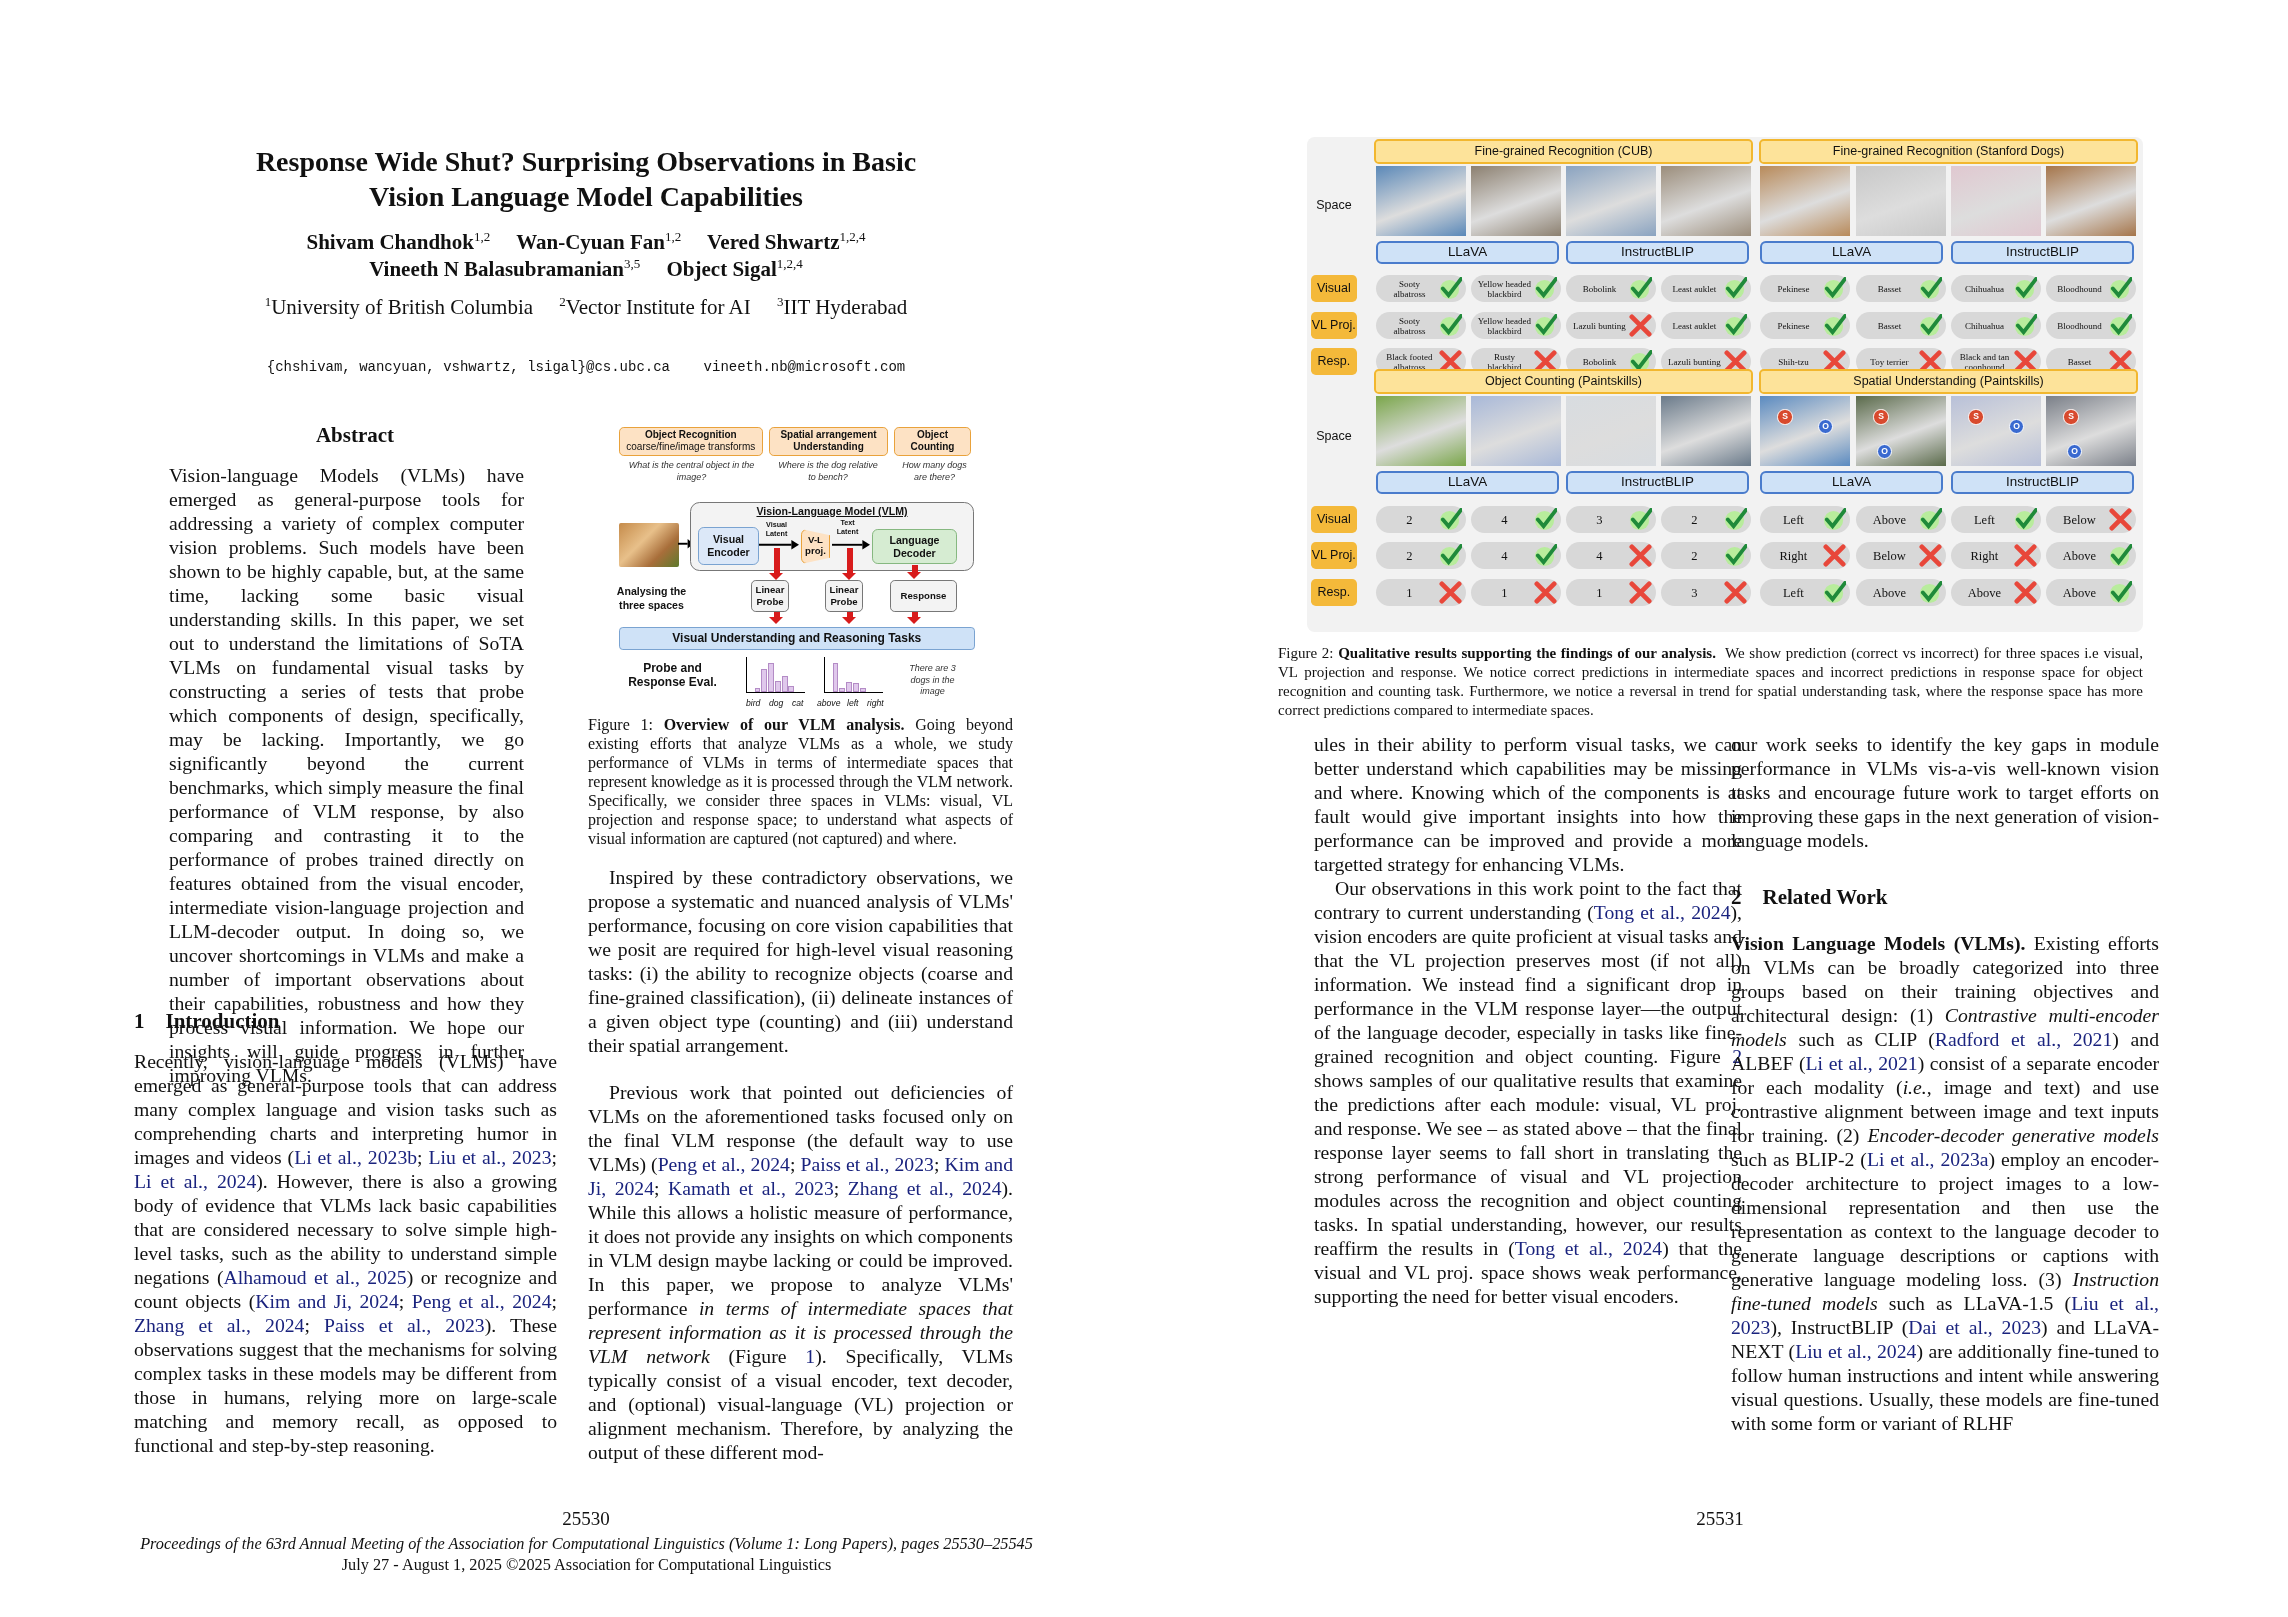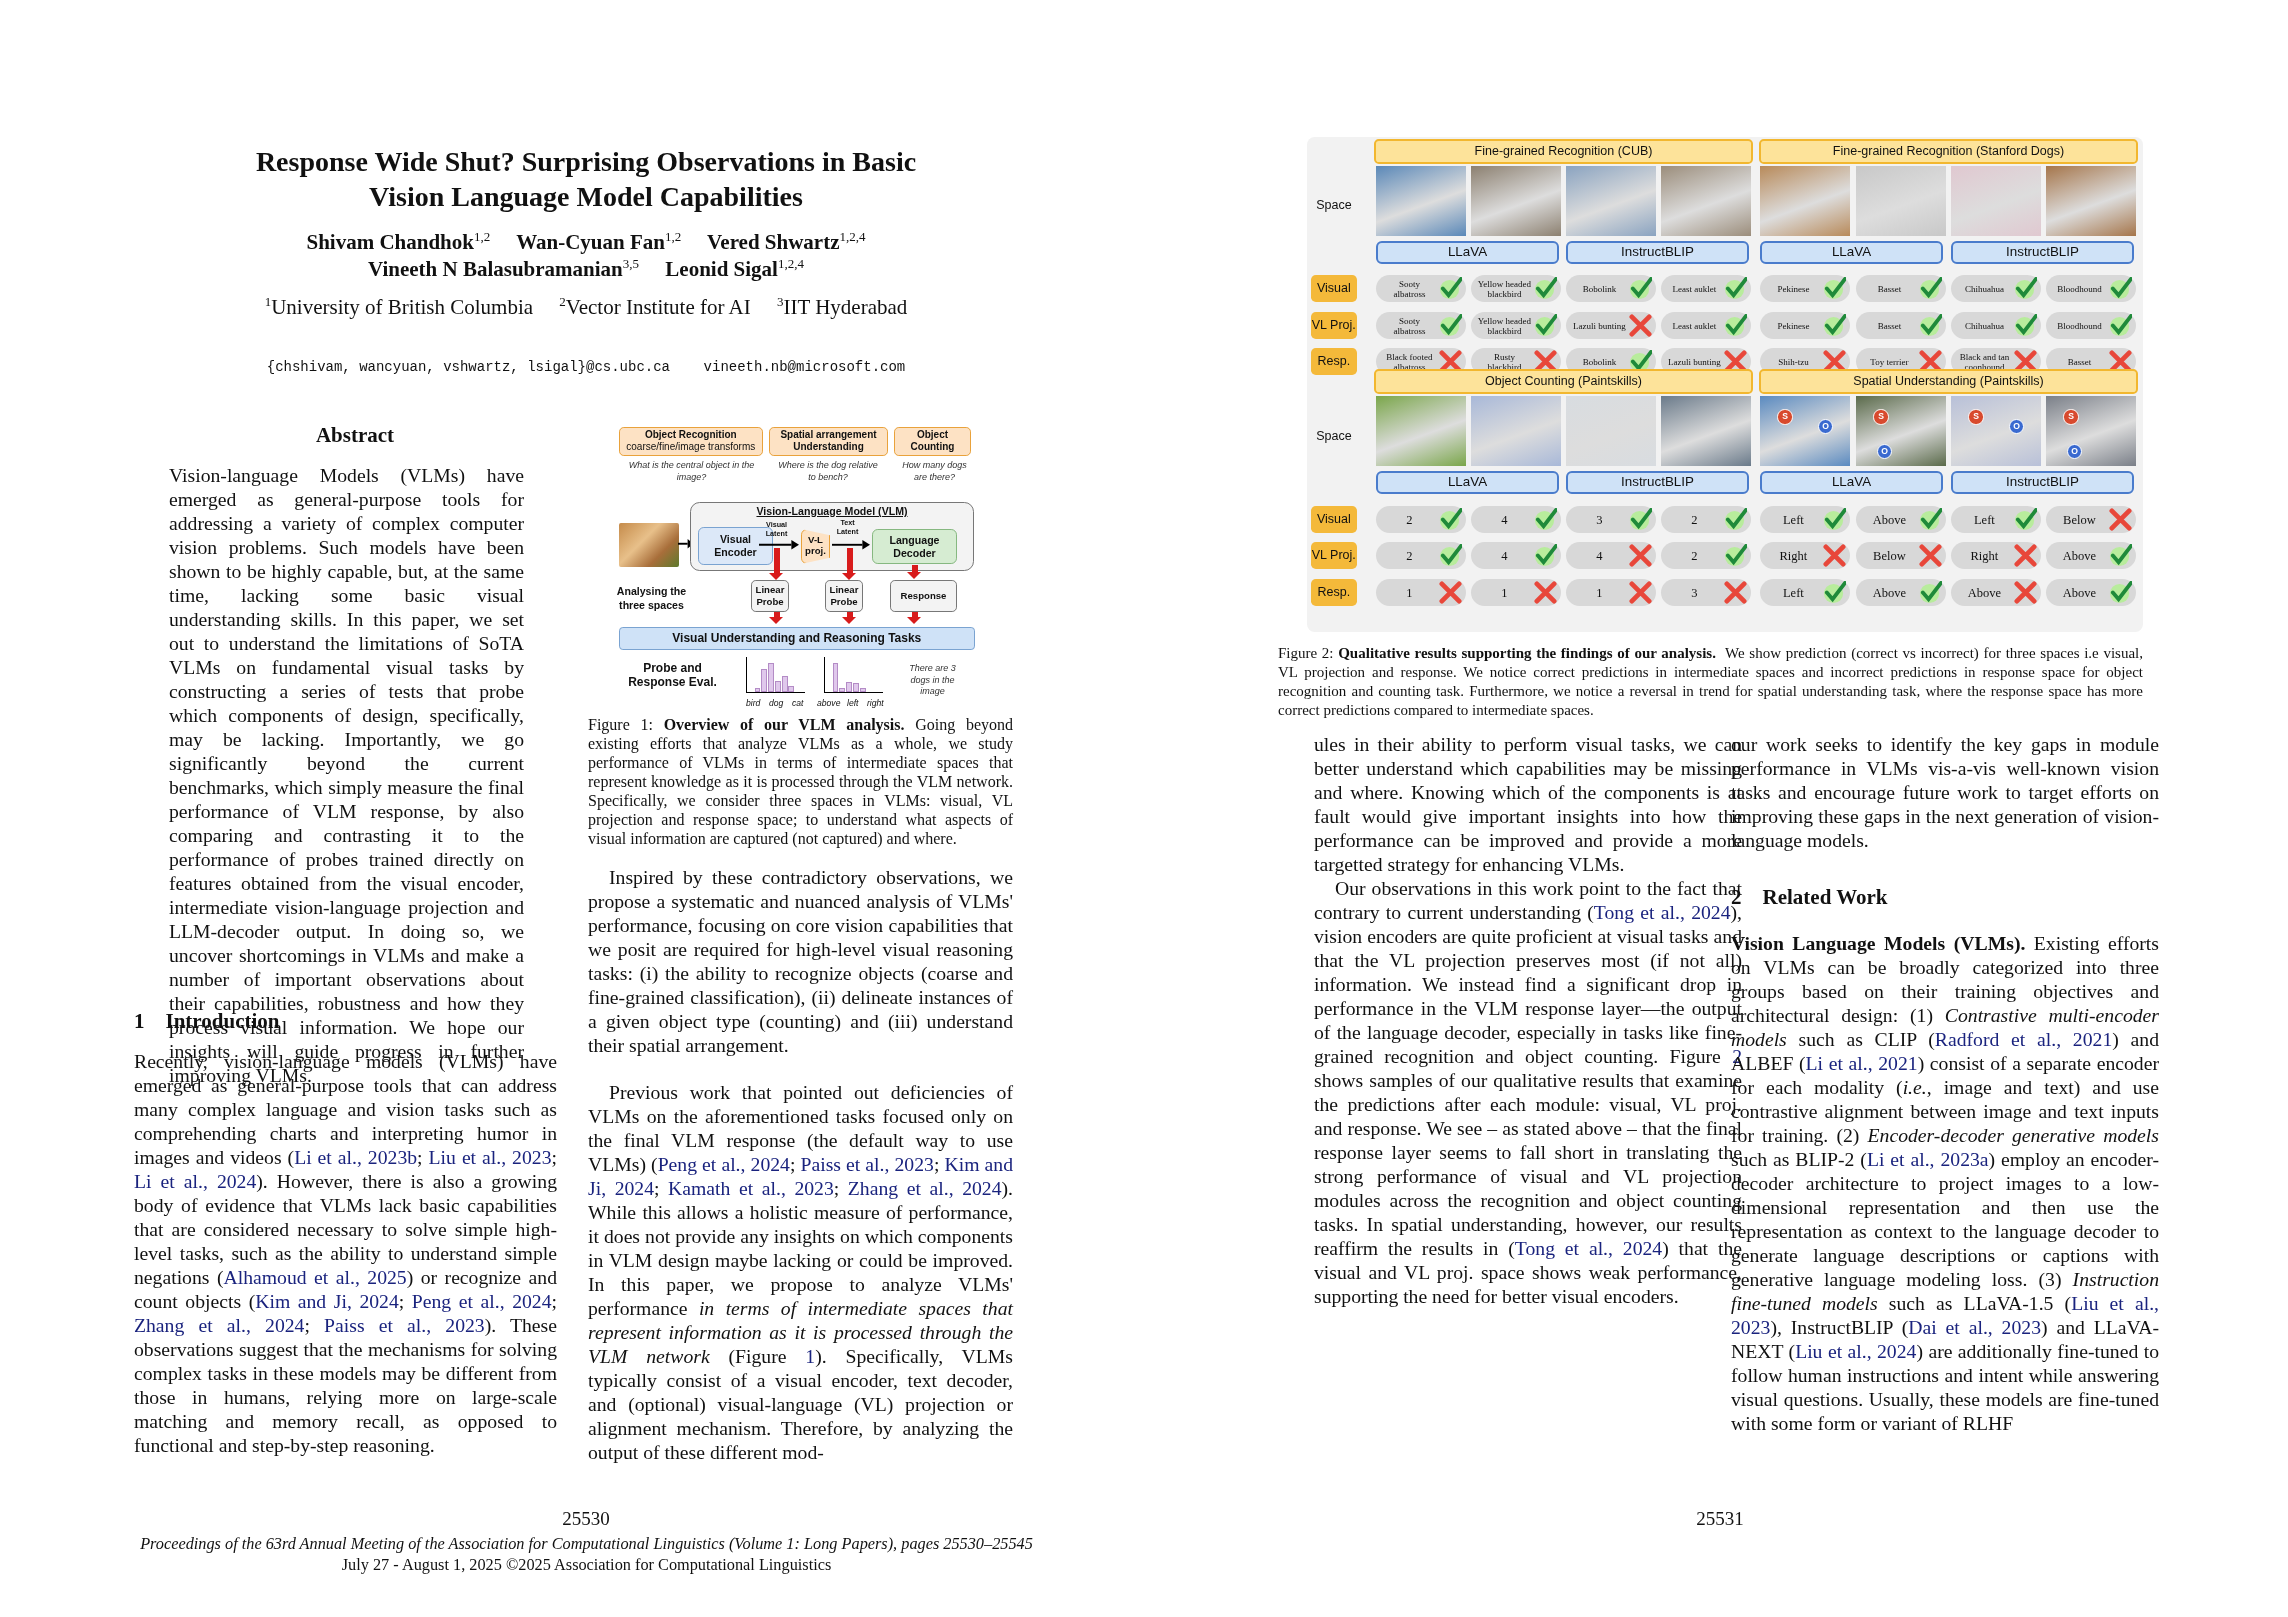"Leonid Sigal" span { text: Leonid -> Object }
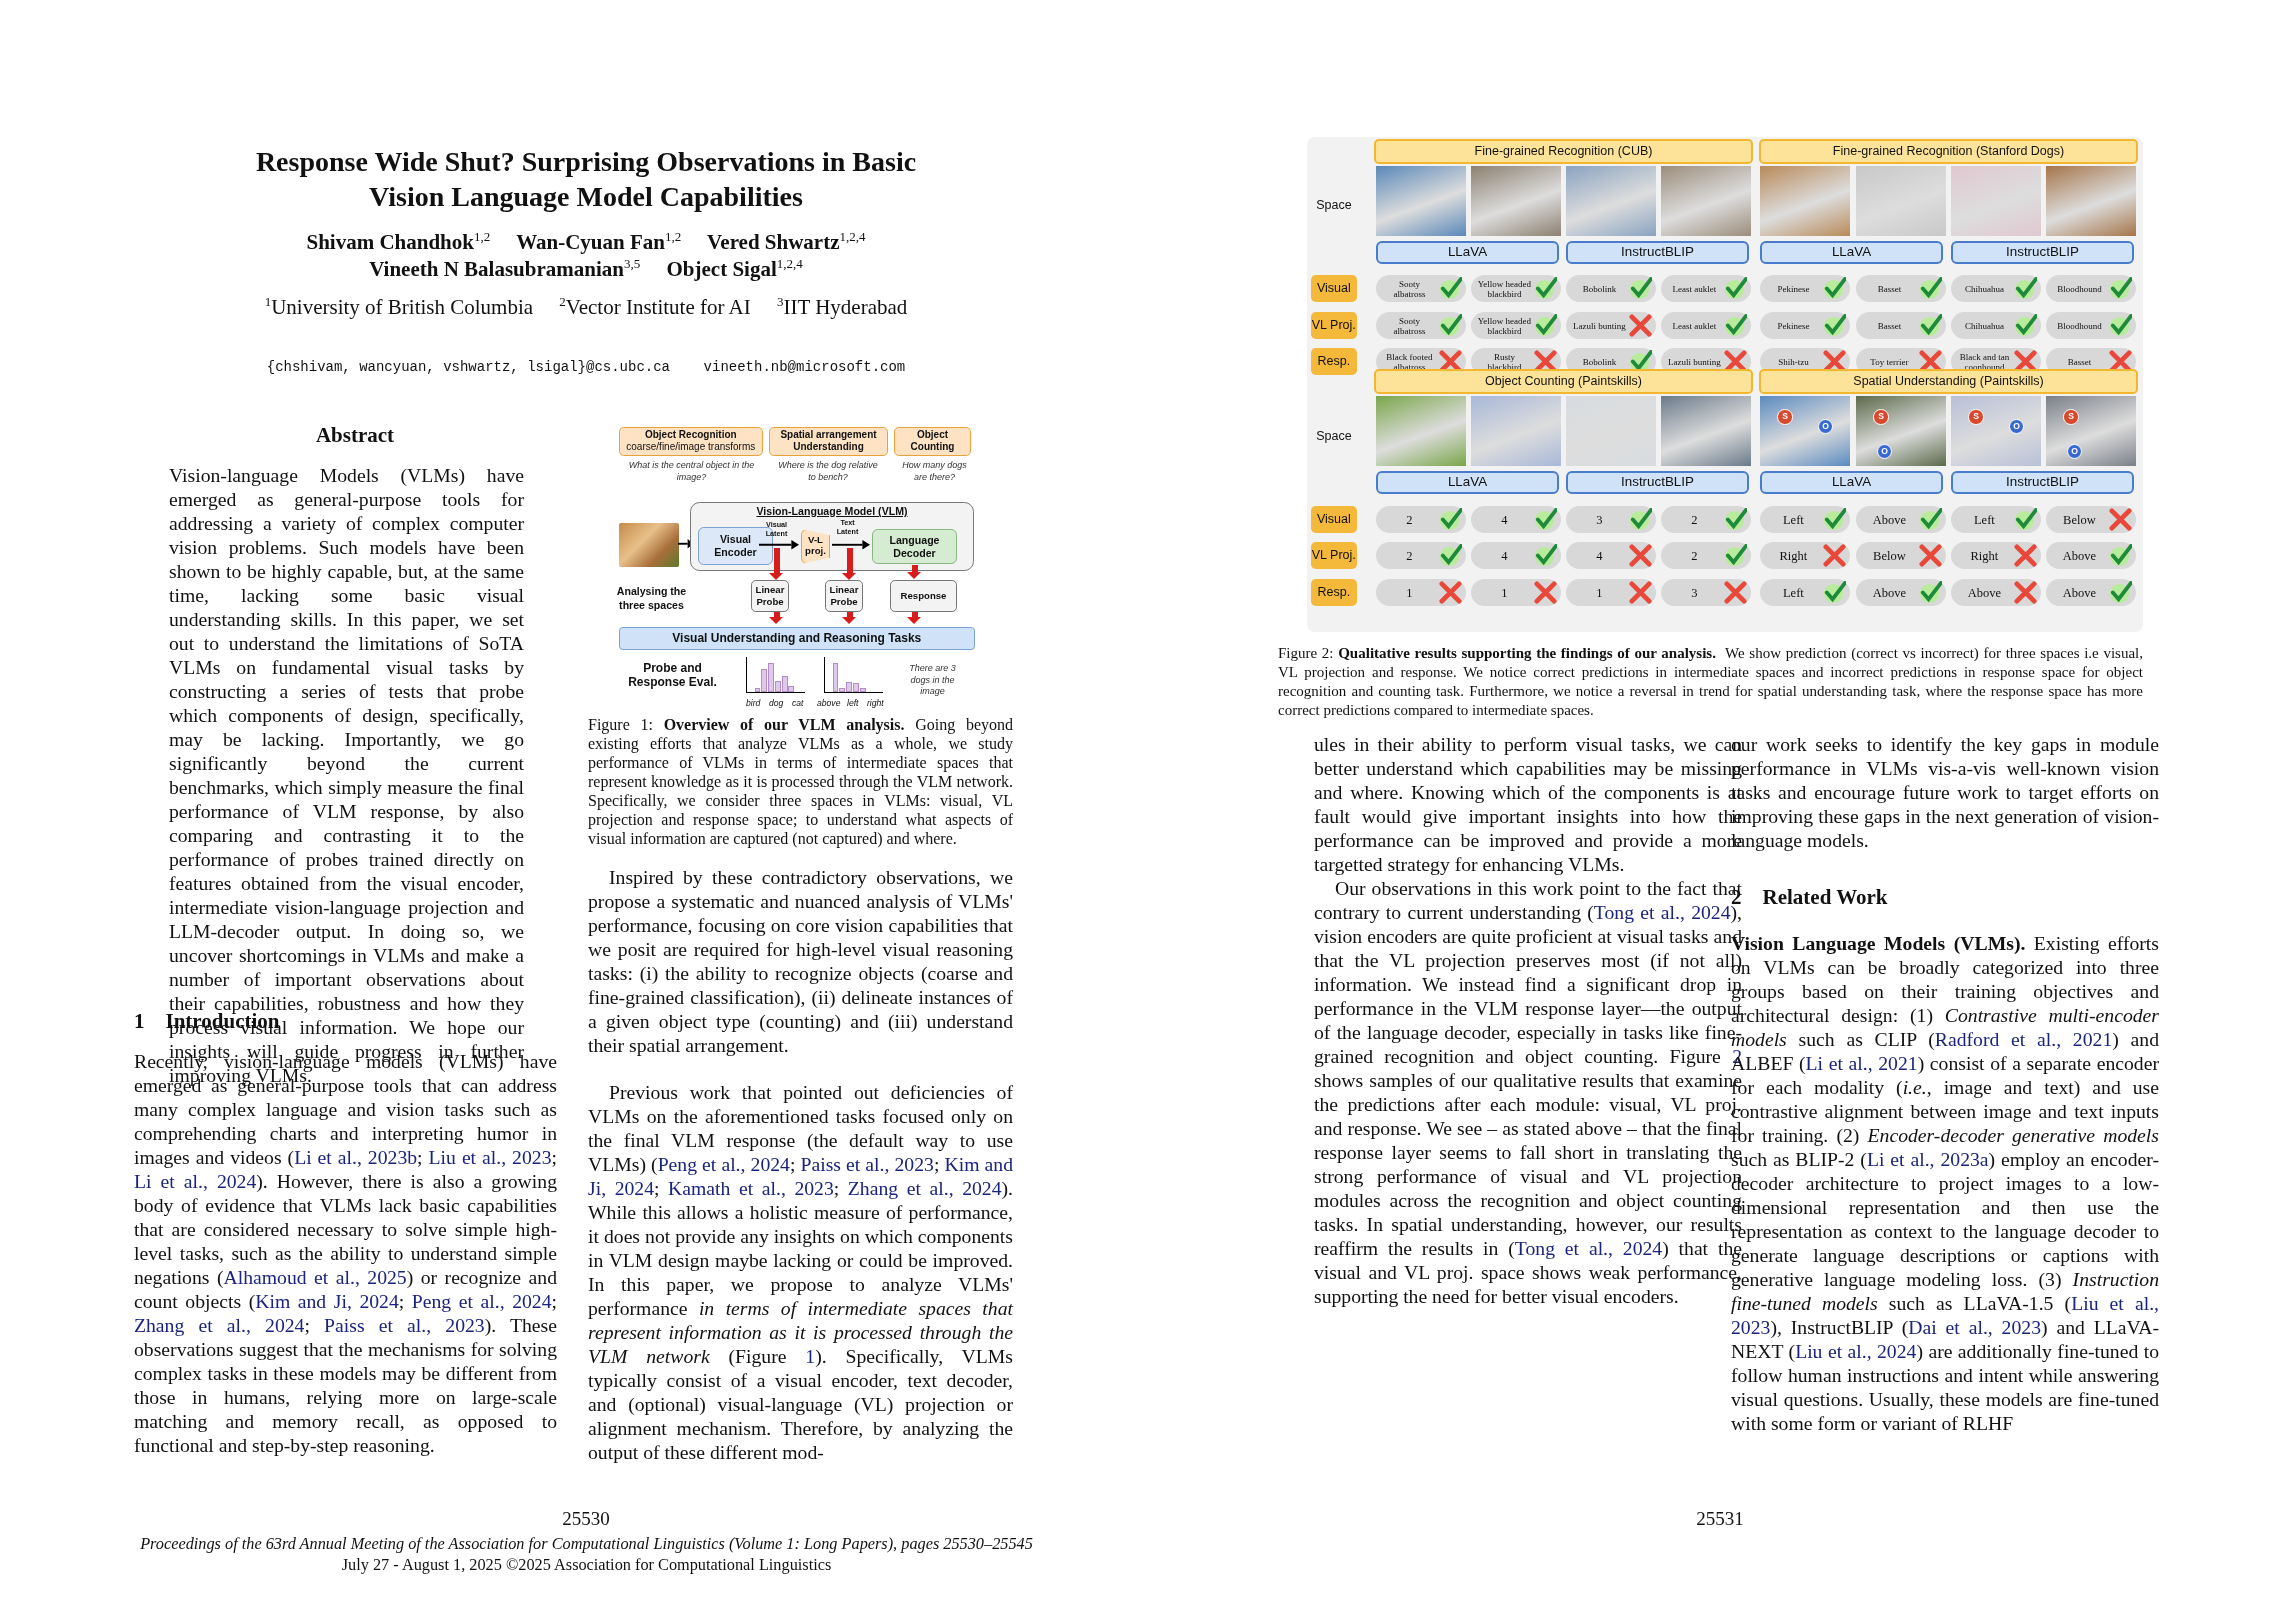"Visual Encoder" div.f1box { width: 75px -> 61px }
